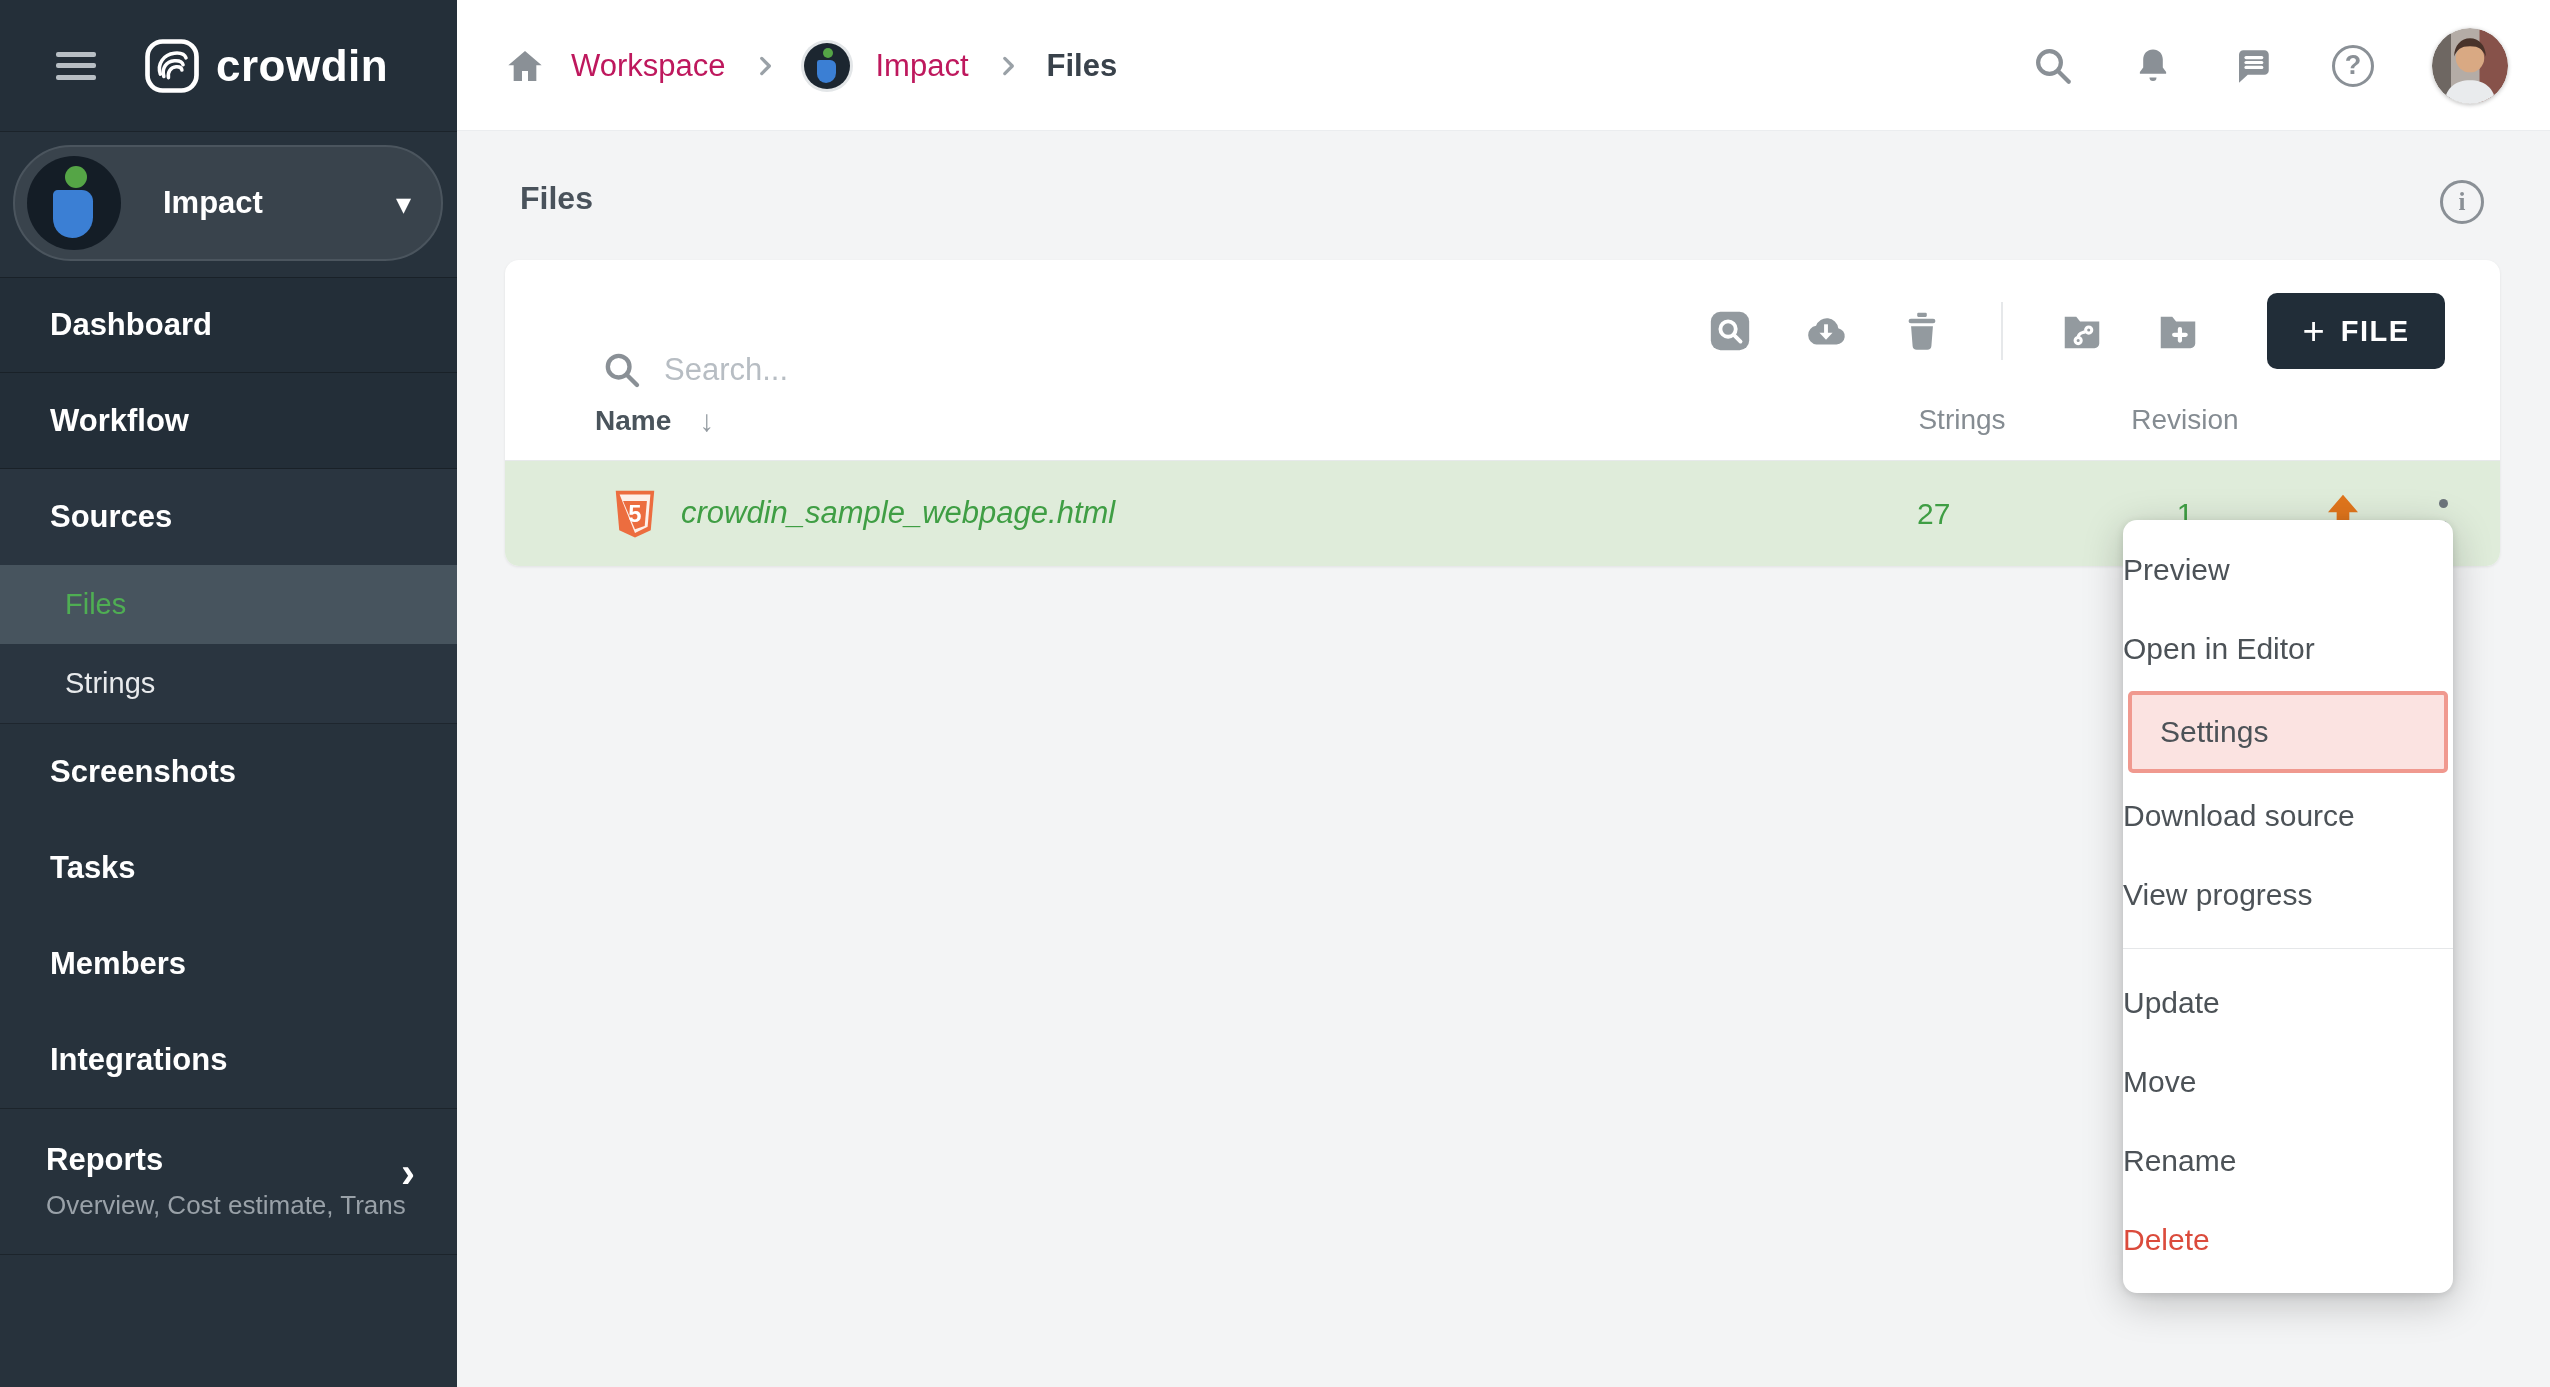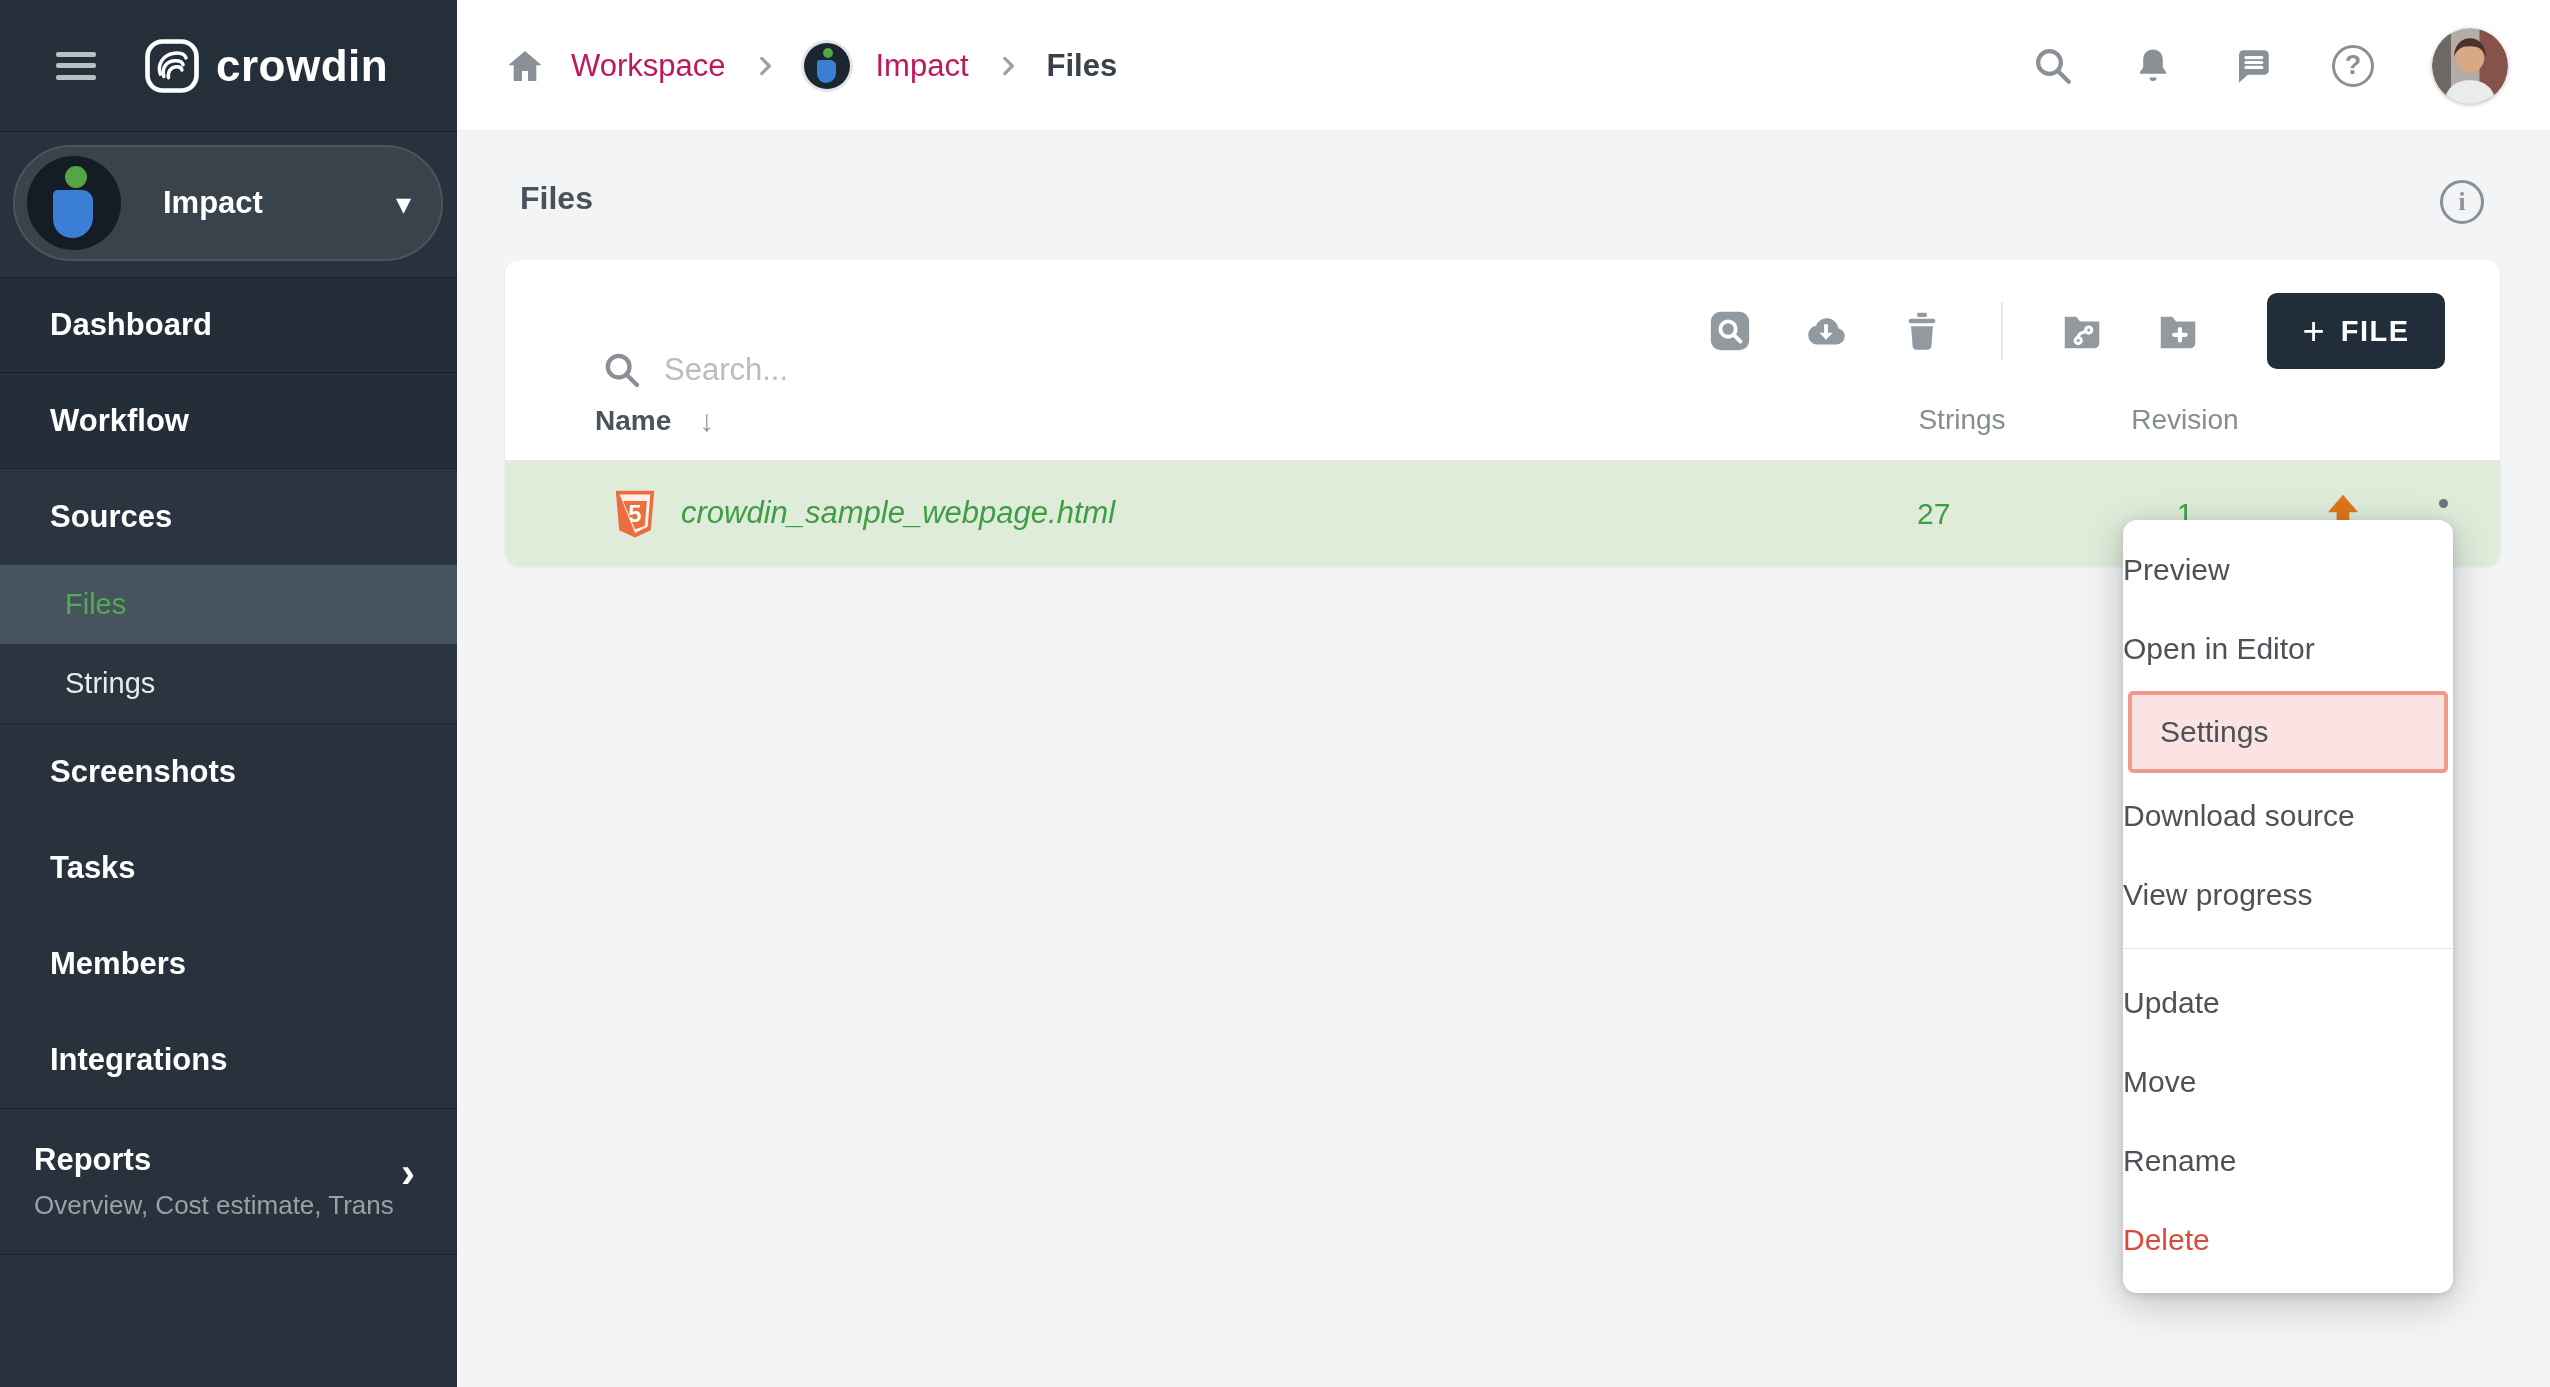"Reports" .reports { padding-left: 34px -> 46px }
